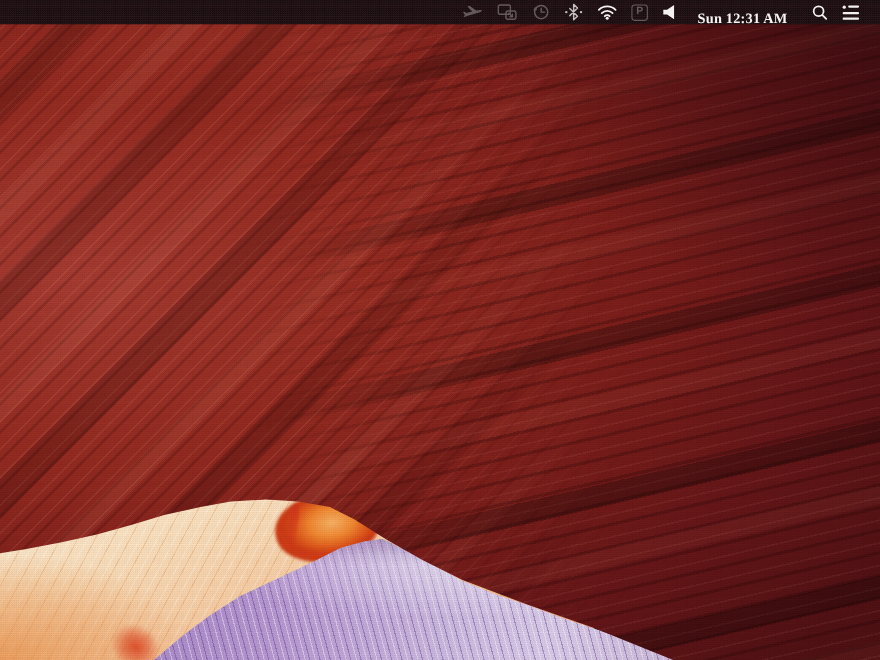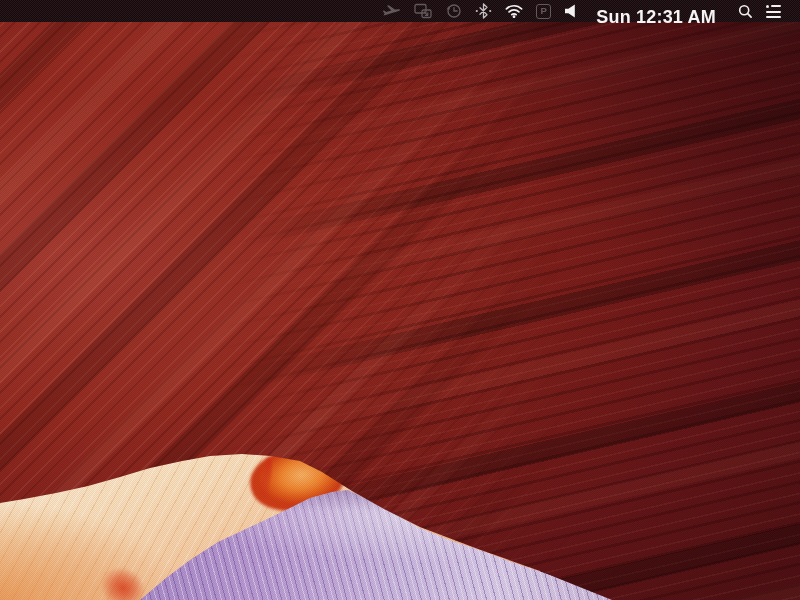"Sun 12:31 AM" .clock { font-family: none -> Liberation Serif, serif; font-size: 18px -> 13px }
